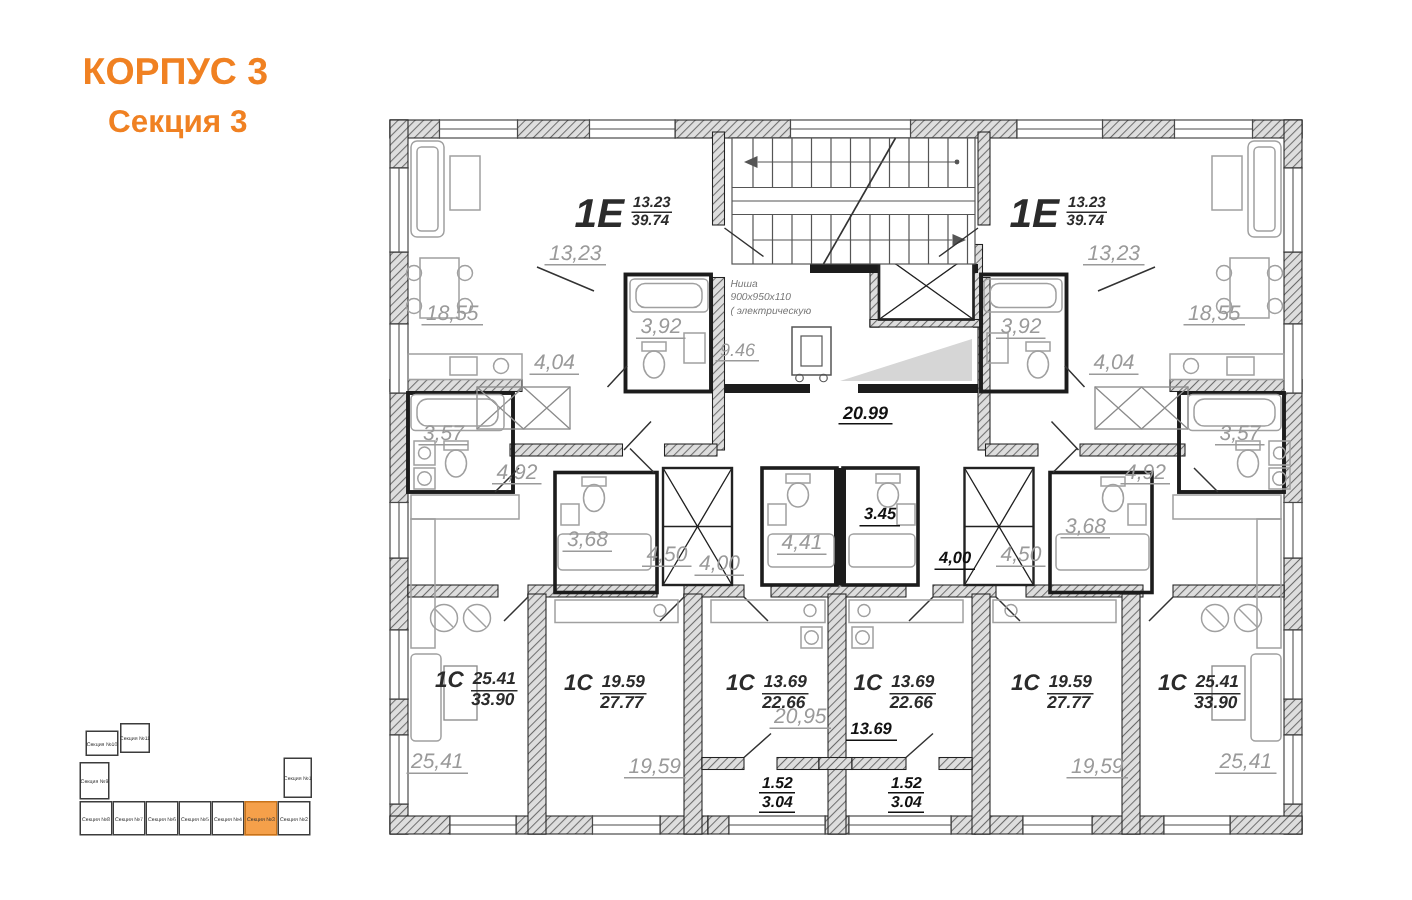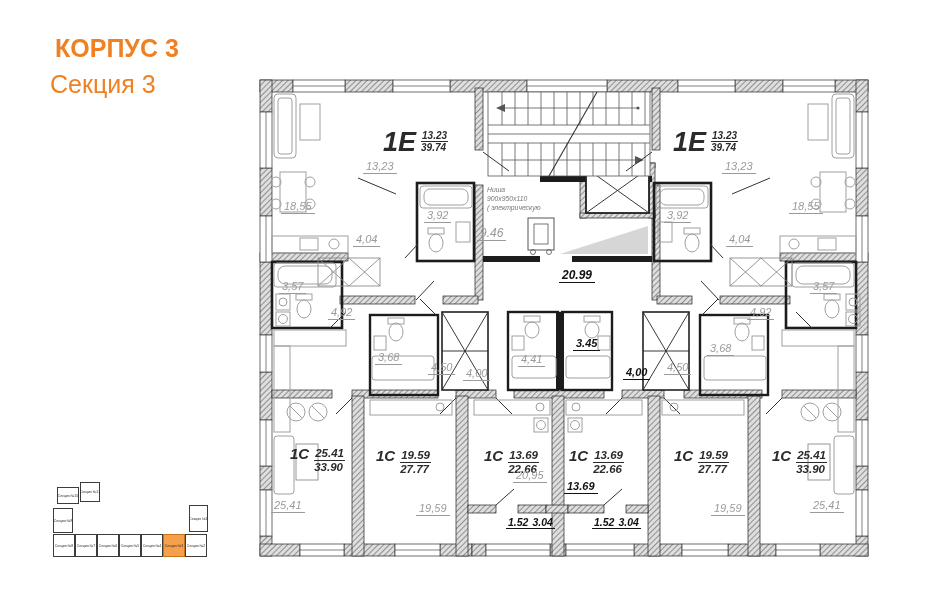"Секция 3" .t2 { font-size: 25px -> 21px; font-weight: normal -> bold; left: 50px -> 72px }
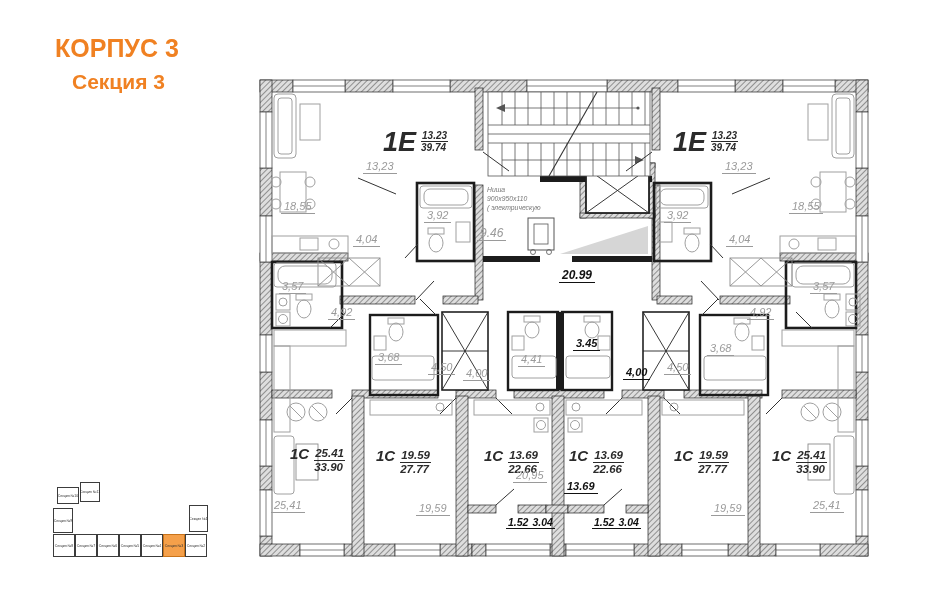"13,23" .gray { font-size: 11px -> 14px }
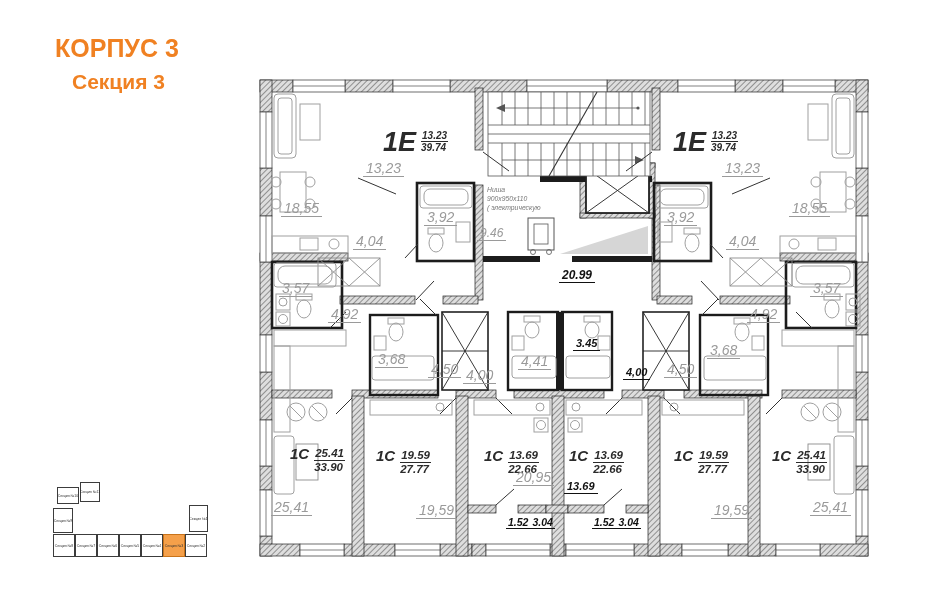"1.52" .balc { flex-direction: row -> column }
